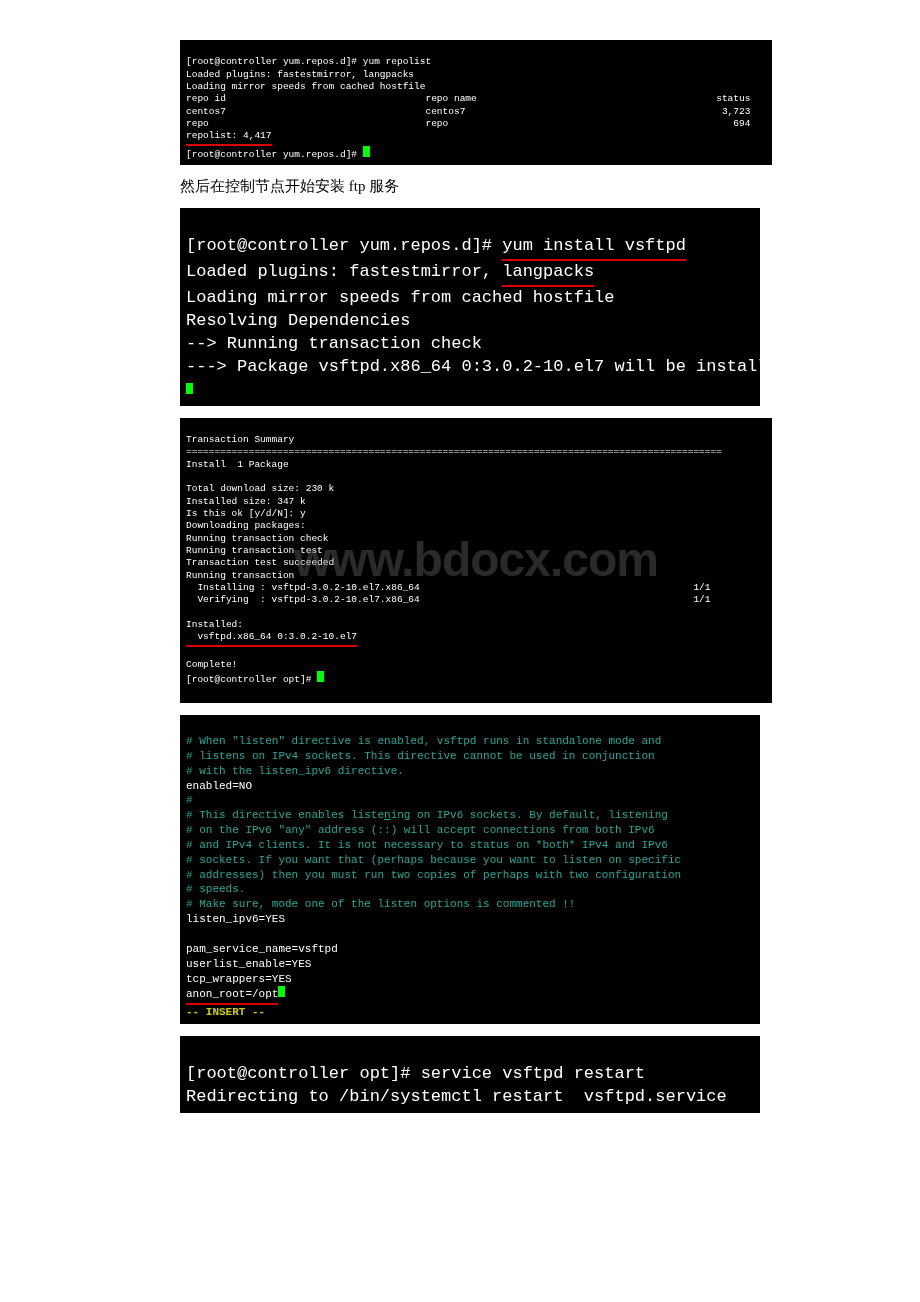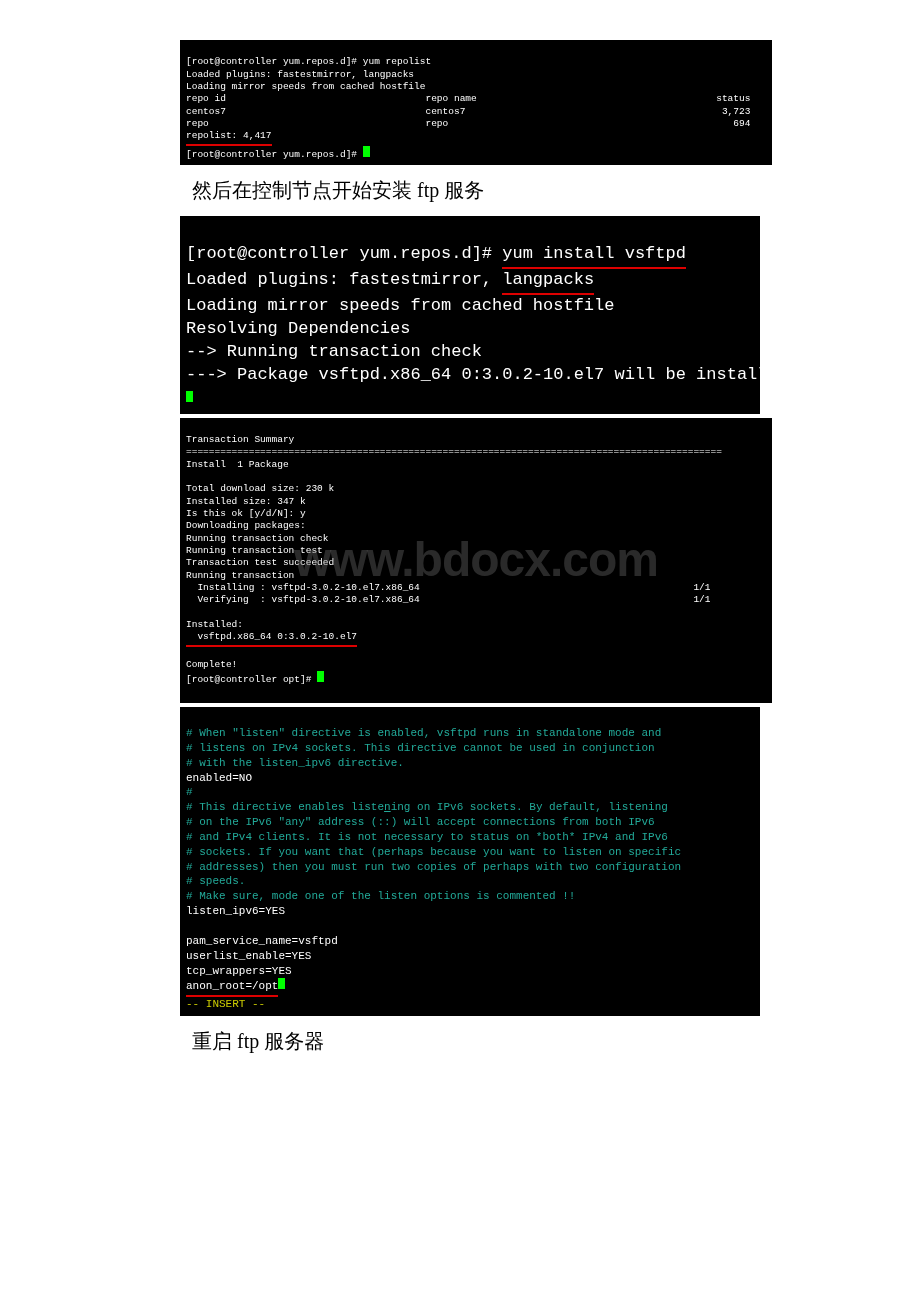"[root@controller yum.repos.d]# yum" .terminal { margin-bottom: 4px -> 12px }
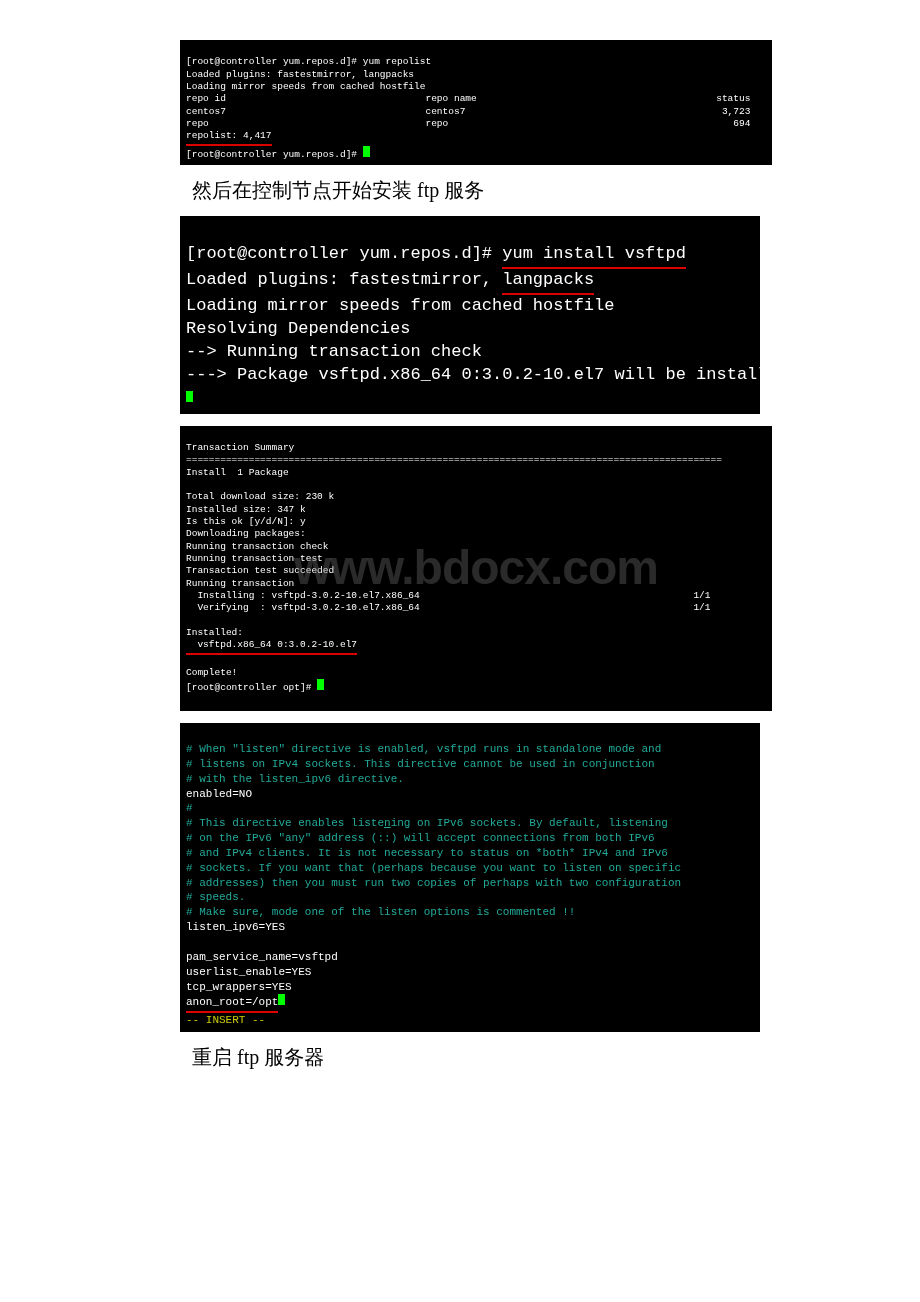"然后在控制节点开始安装 ftp 服务" .prose { font-size: 20px -> 15px; margin: 12px 12px -> 12px 0 }
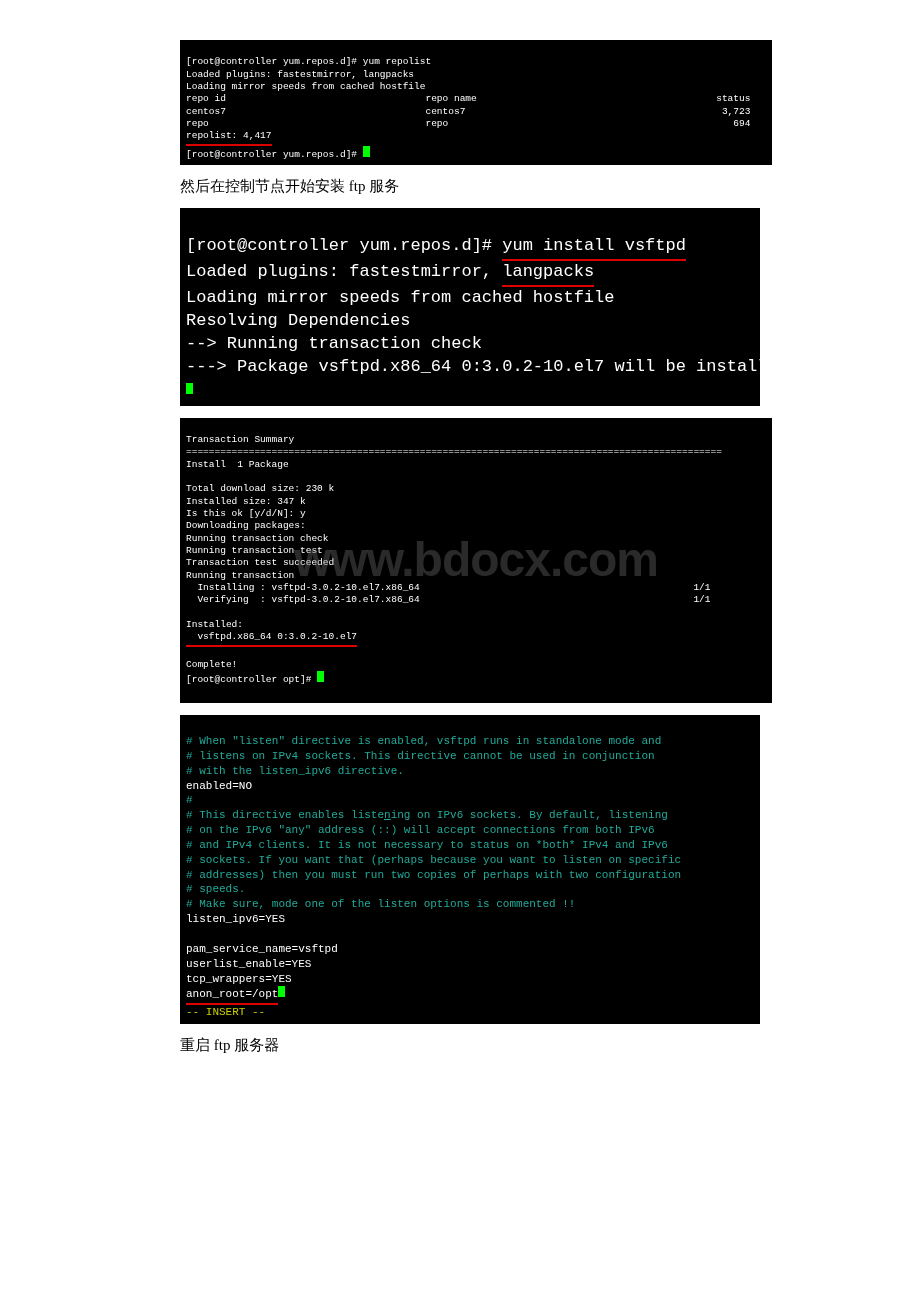"-- INSERT --" span.yellow { font-weight: normal -> bold }
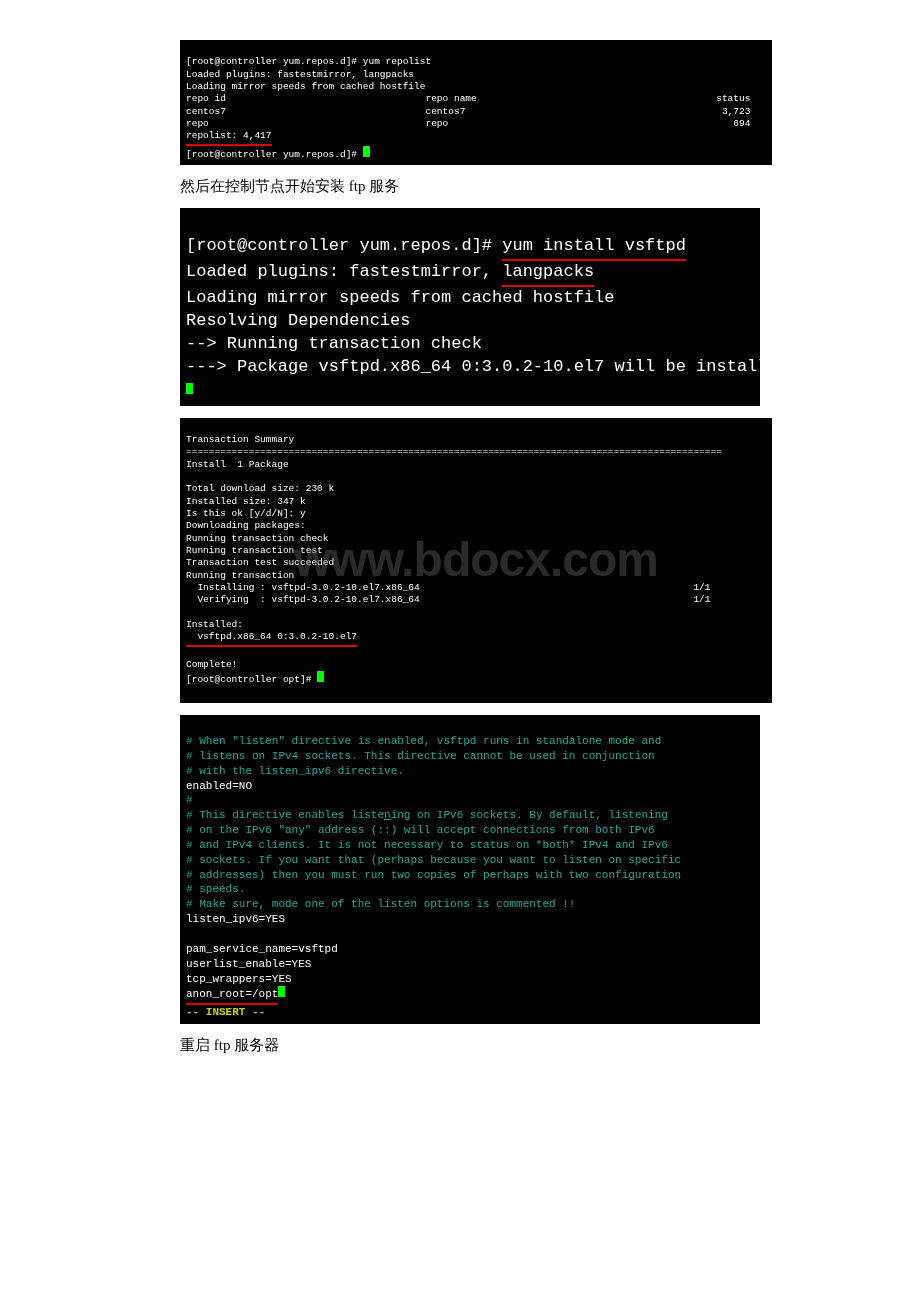"重启 ftp 服务器" p.prose { html: <p>重启 ftp 服务器</p> -> none }
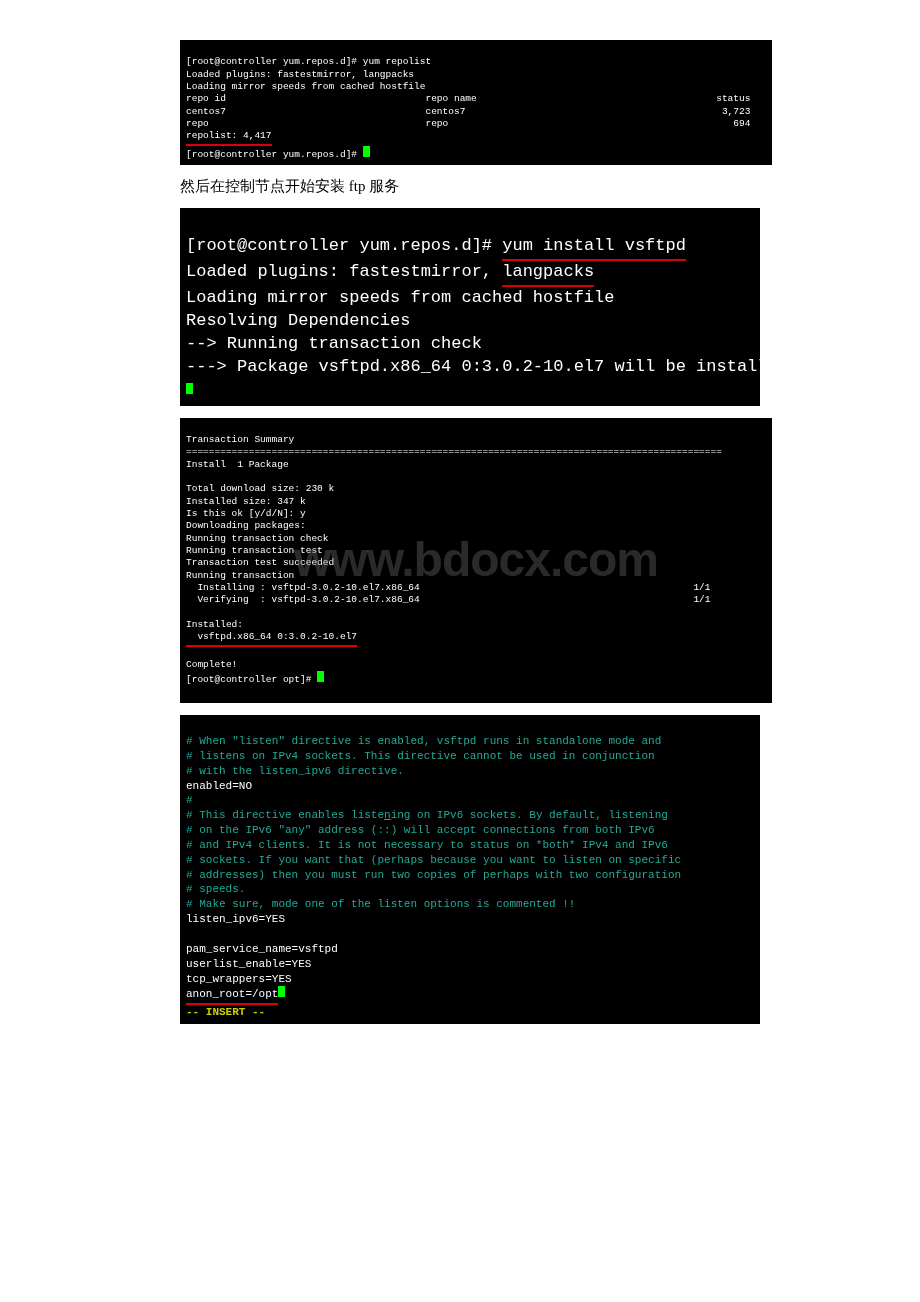"[root@controller opt]# service vsftpd" div.terminal { html: none -> <div> <span>[root@controller opt]# service vsftpd restart</span> <span>Redirecting to /bin/systemctl restart vsftpd.service</span> </div> }
